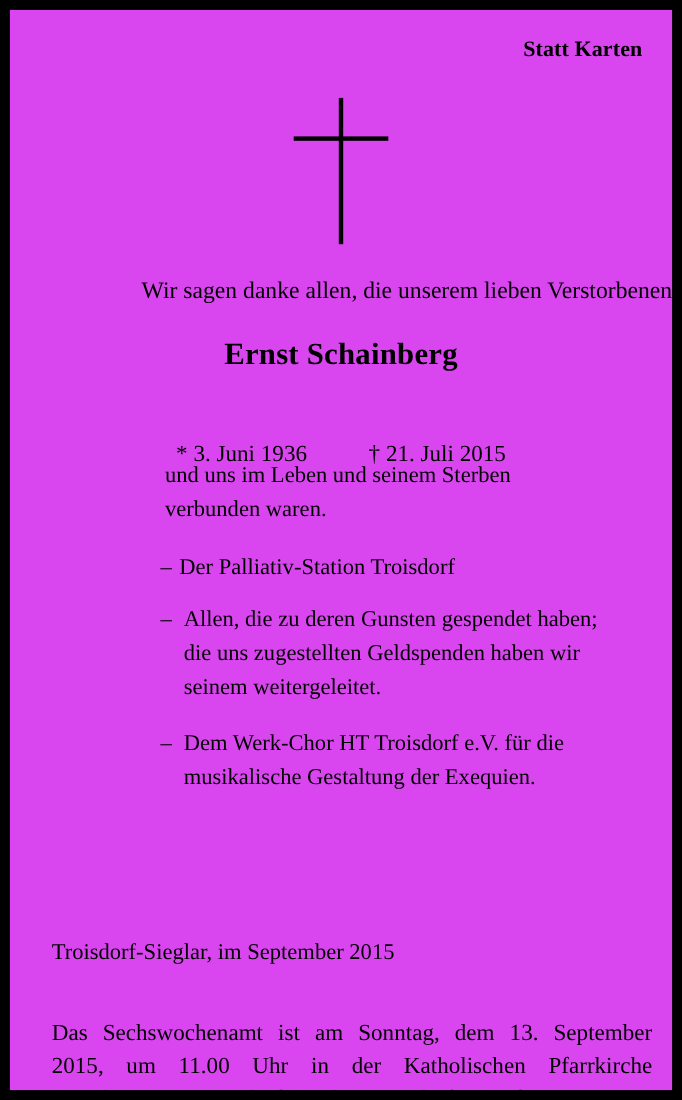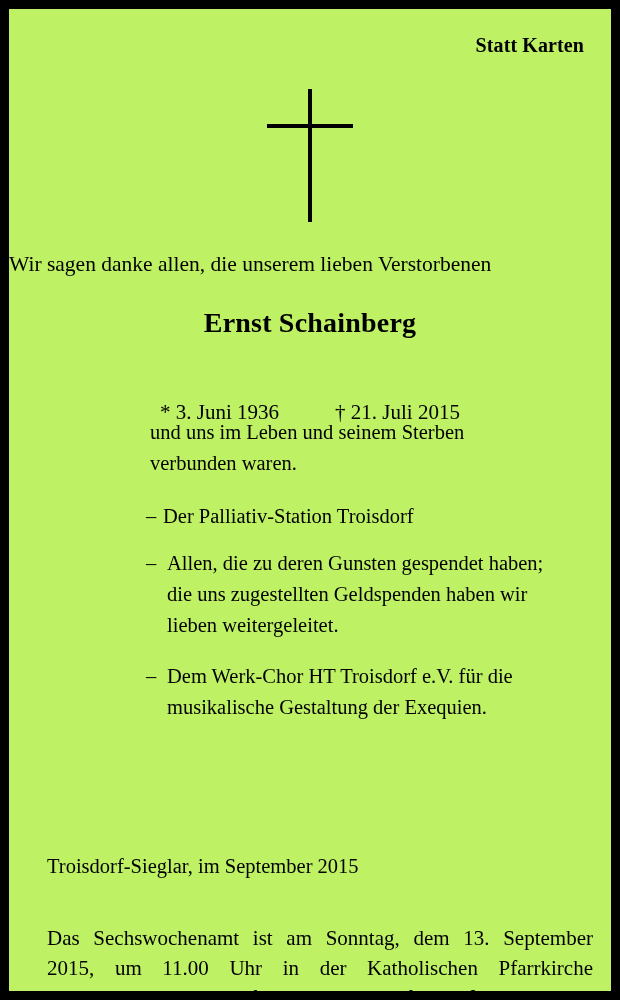"Statt Karten" .notice-frame { background: #bef264 -> #d946ef }
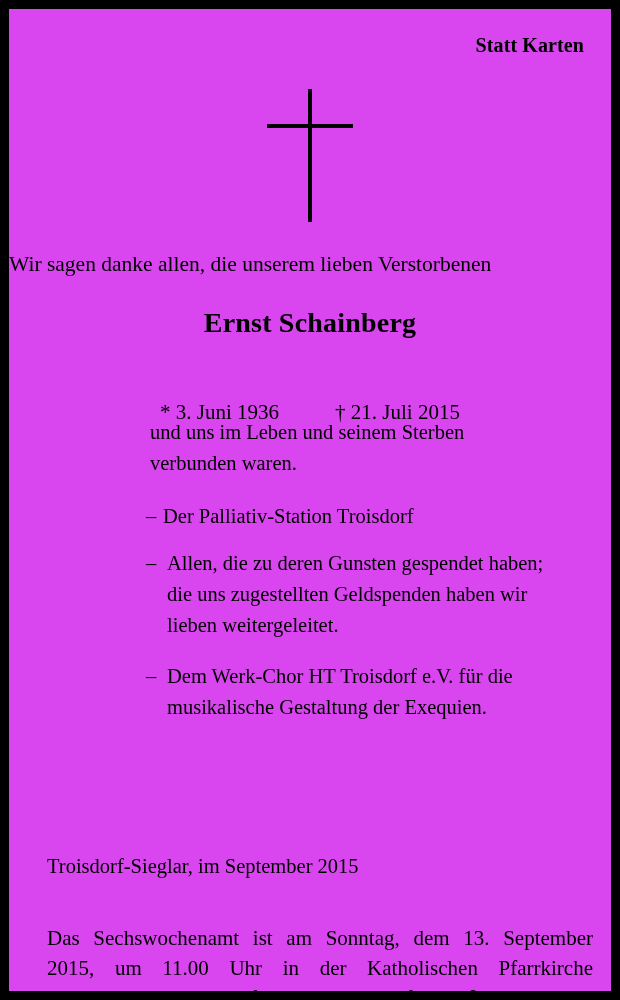"Wir sagen danke allen, die" .lead-line { text-align: left -> right }
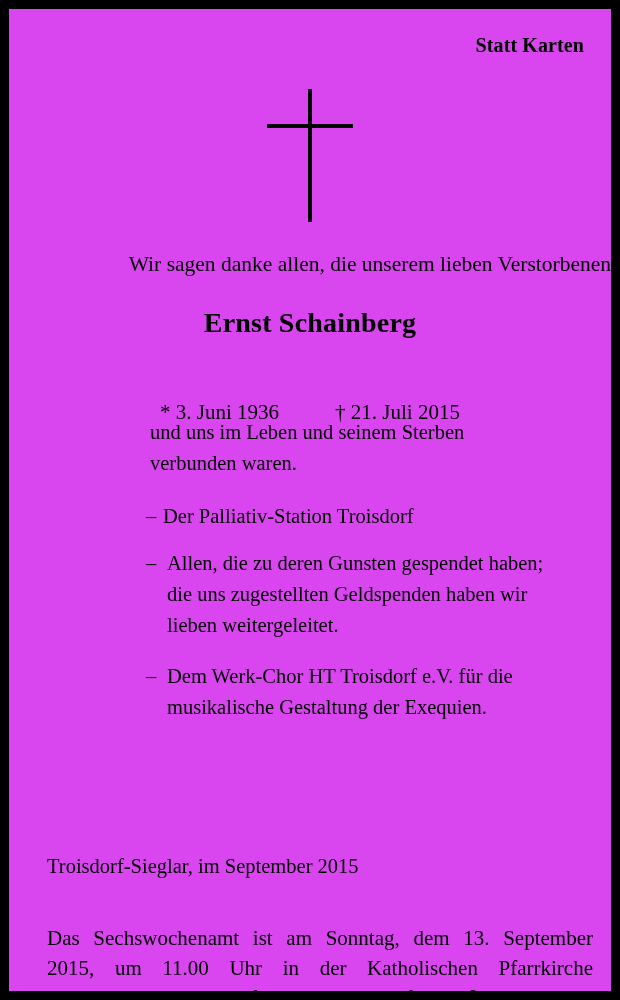"lieben weitergeleitet." span.para { text: lieben -> seinem }
